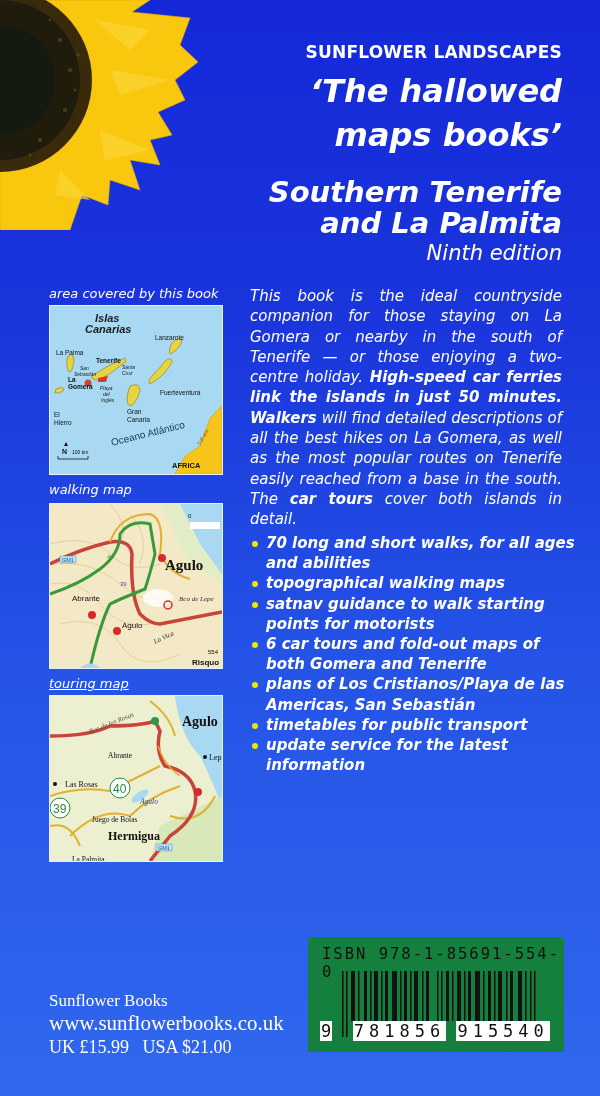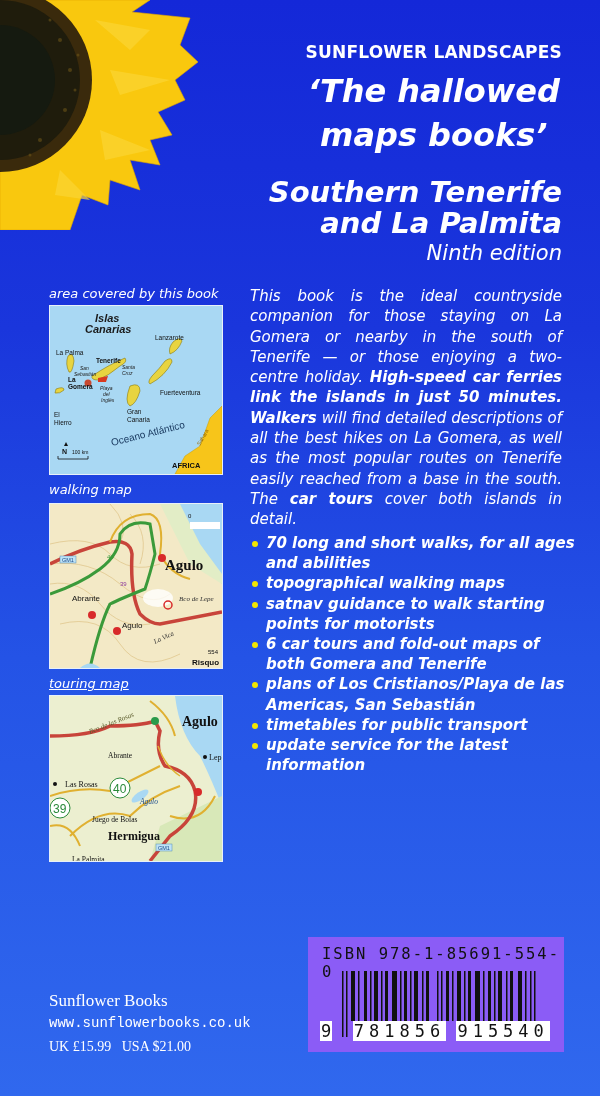"SUNFLOWER LANDSCAPES" .header { text-align: center -> right }
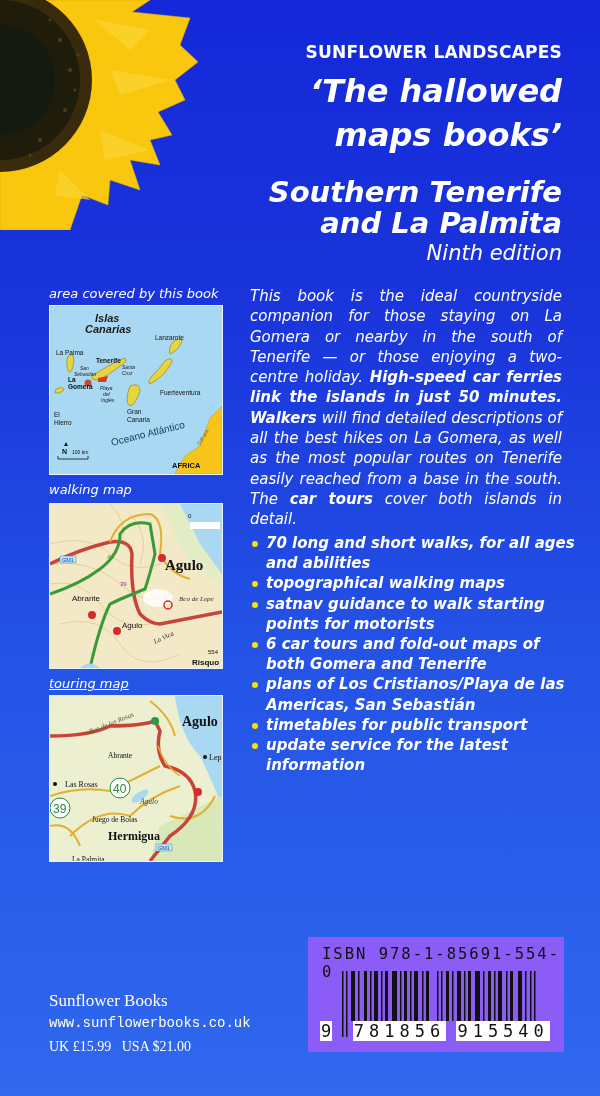"ISBN 978-1-85691-554-0" .barcode-box { background: #8b5cf6 -> #15803d }
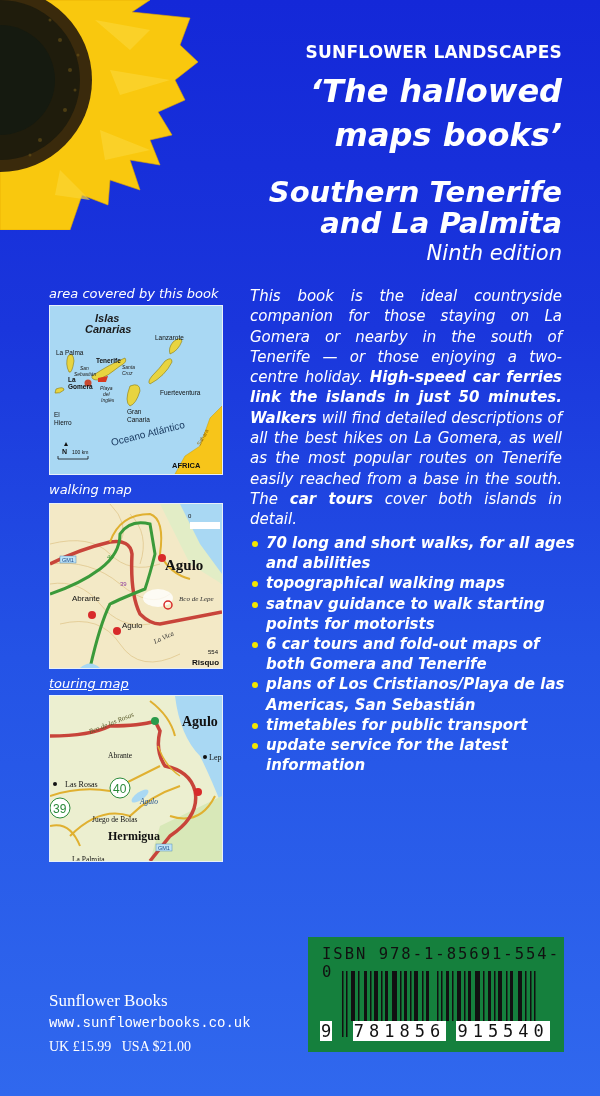"www.sunflowerbooks.co.uk" .pub-url { font-family: Liberation Mono, monospace -> none; font-size: 14px -> 21px }
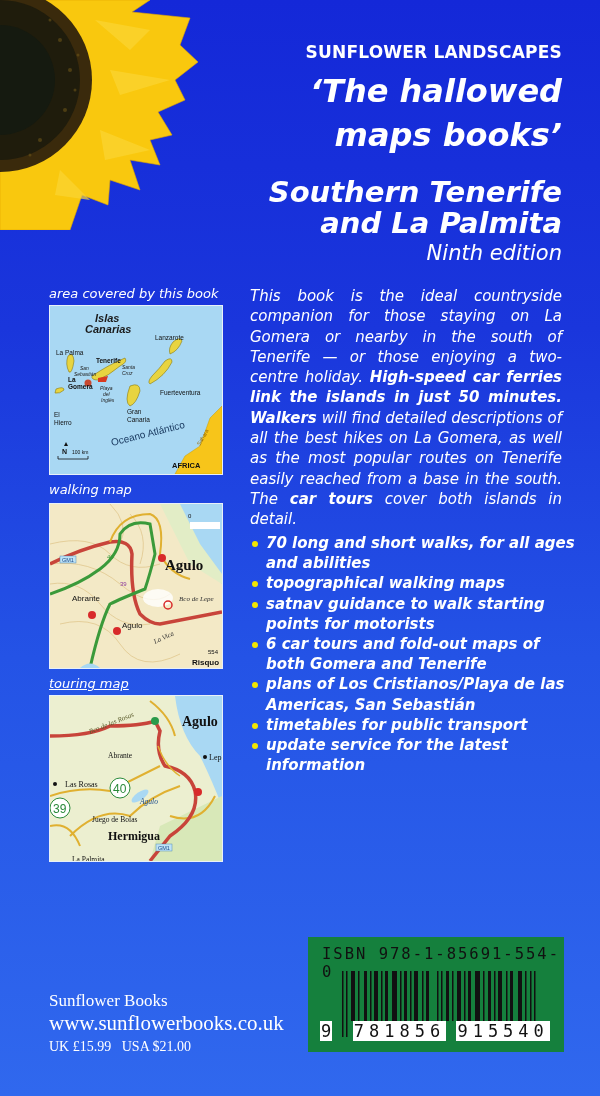"UK £15.99 USA $21.00" .pub-price { font-size: 14px -> 18px }
